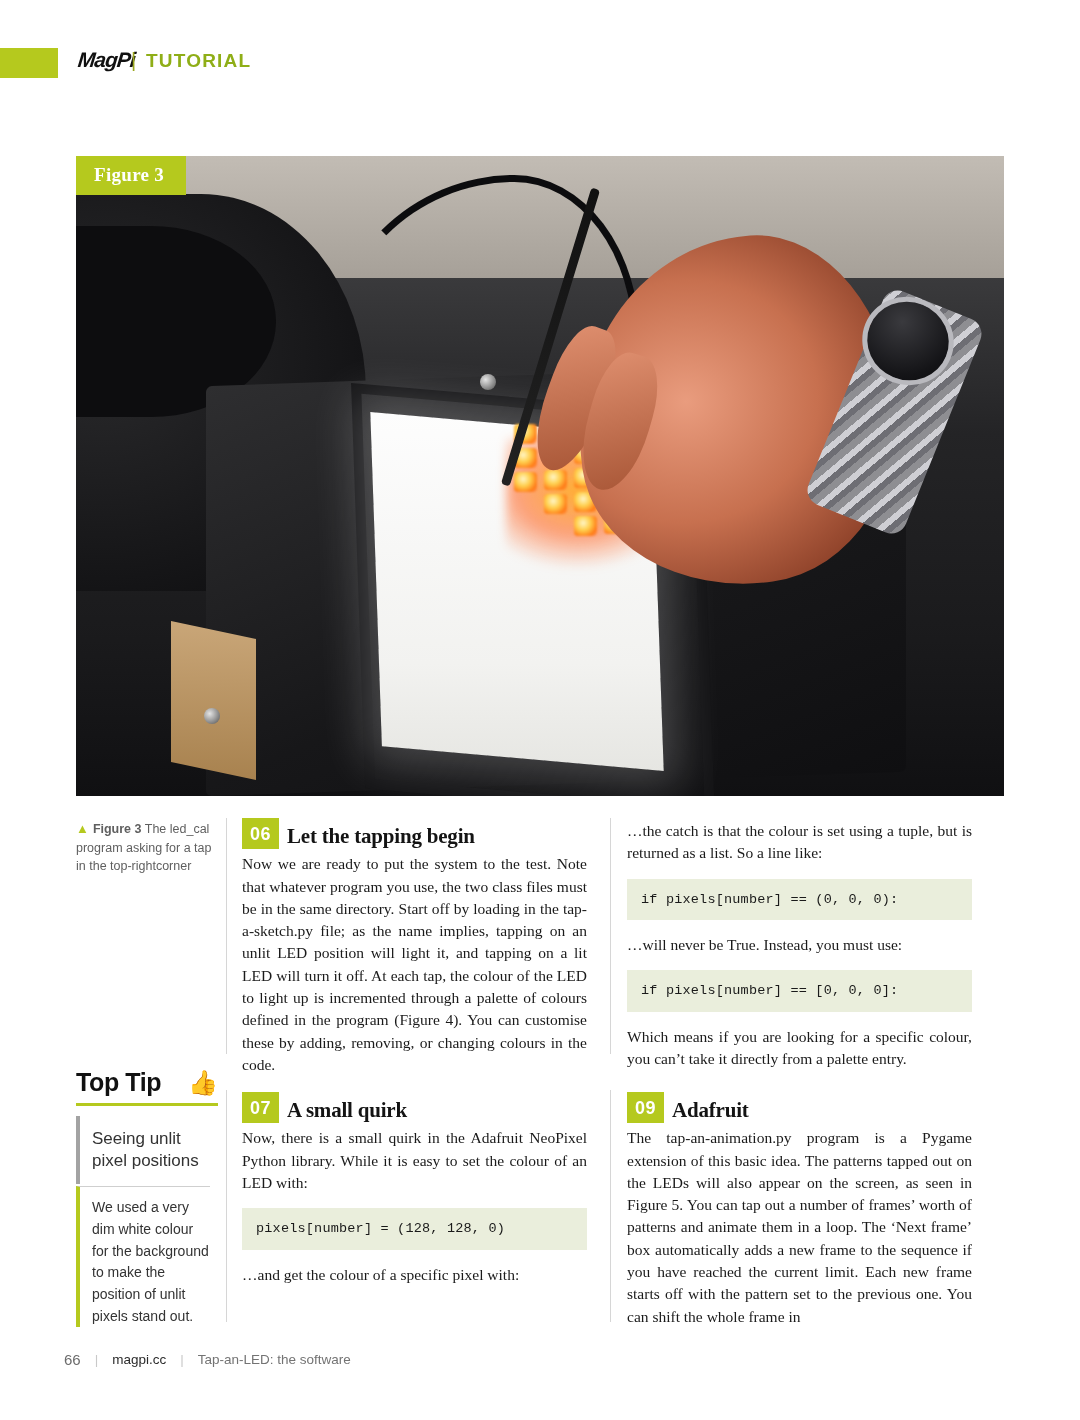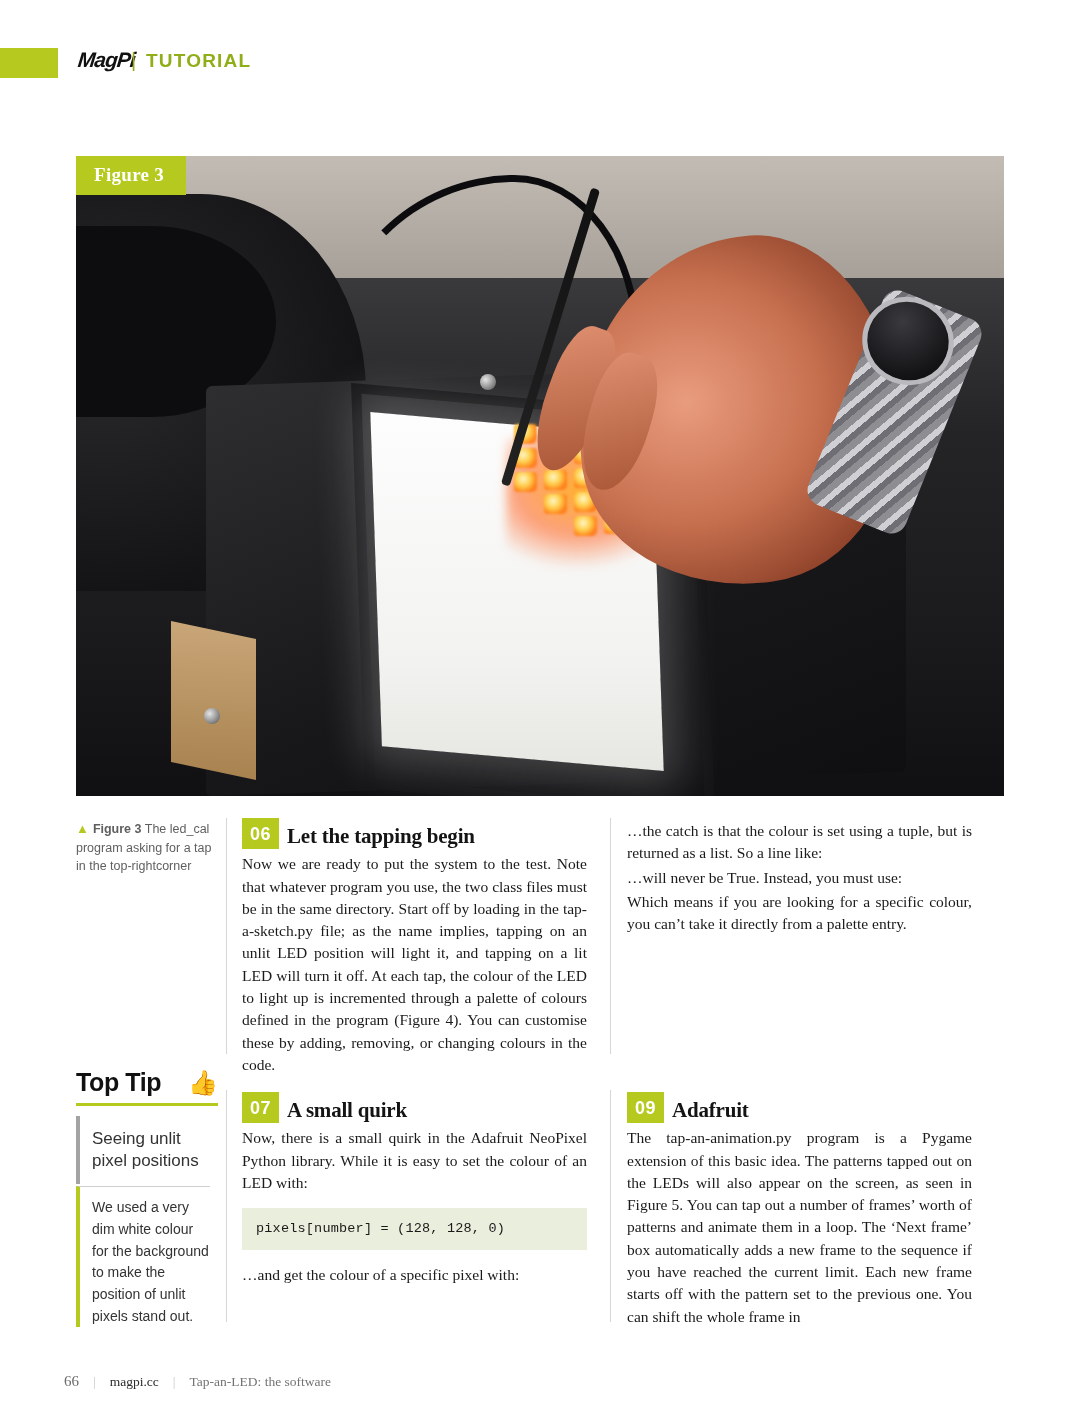"if pixels[number] == (0, 0," div.code { html: none -> <div>if pixels[number] == (0, 0, 0):</div> }
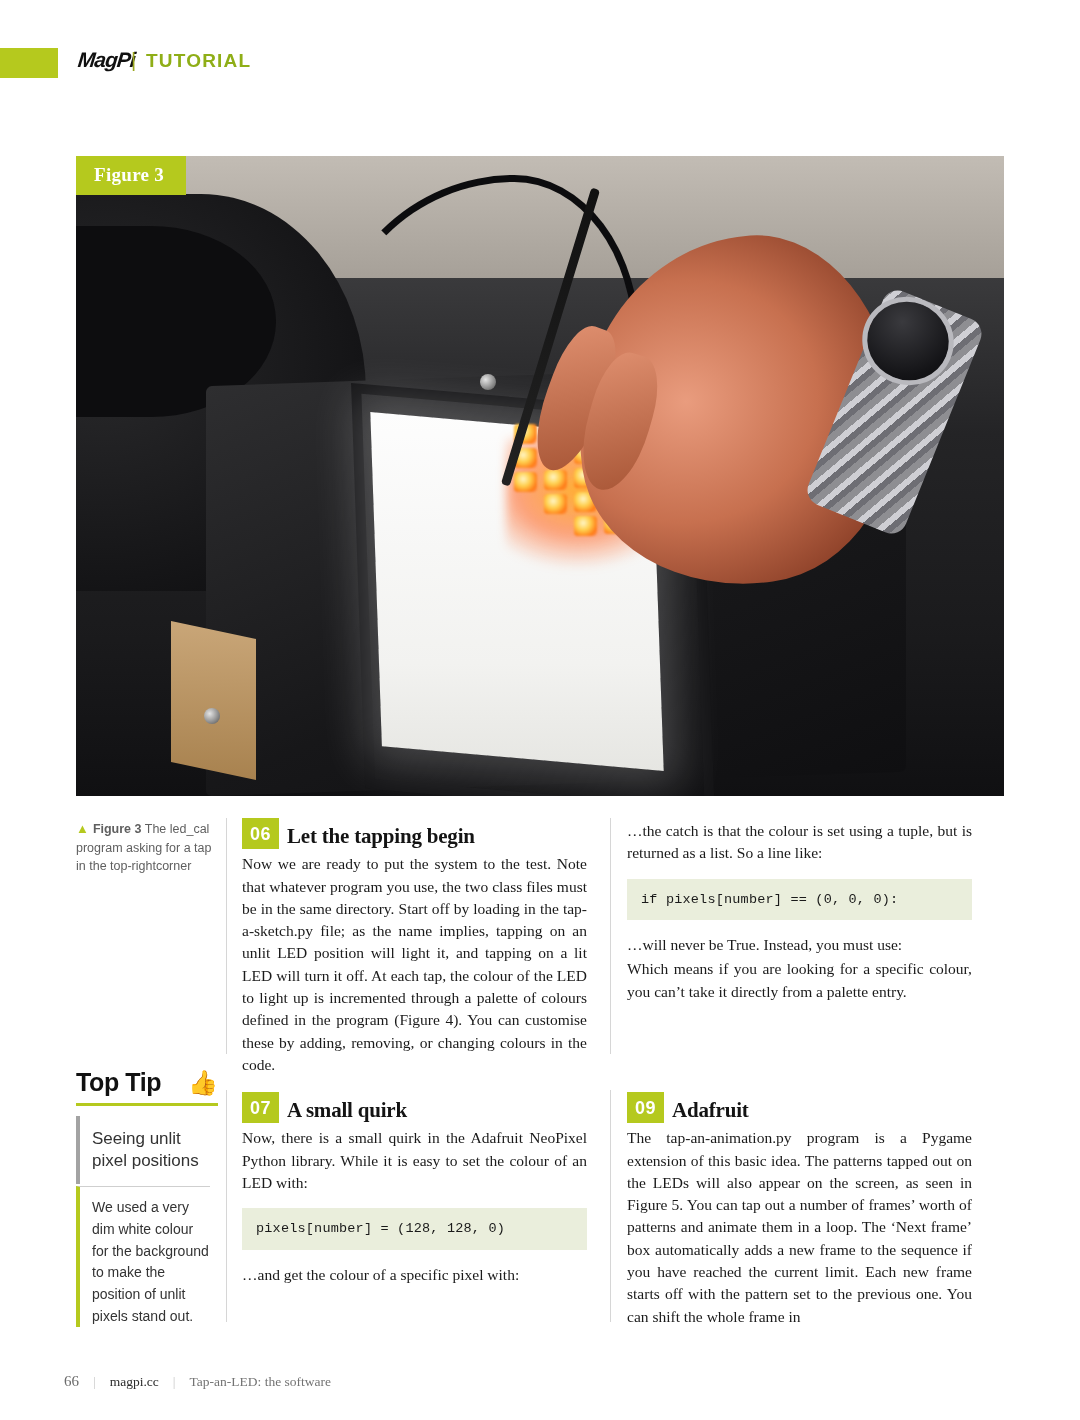"if pixels[number] == [0, 0," div.code { html: none -> <div>if pixels[number] == [0, 0, 0]:</div> }
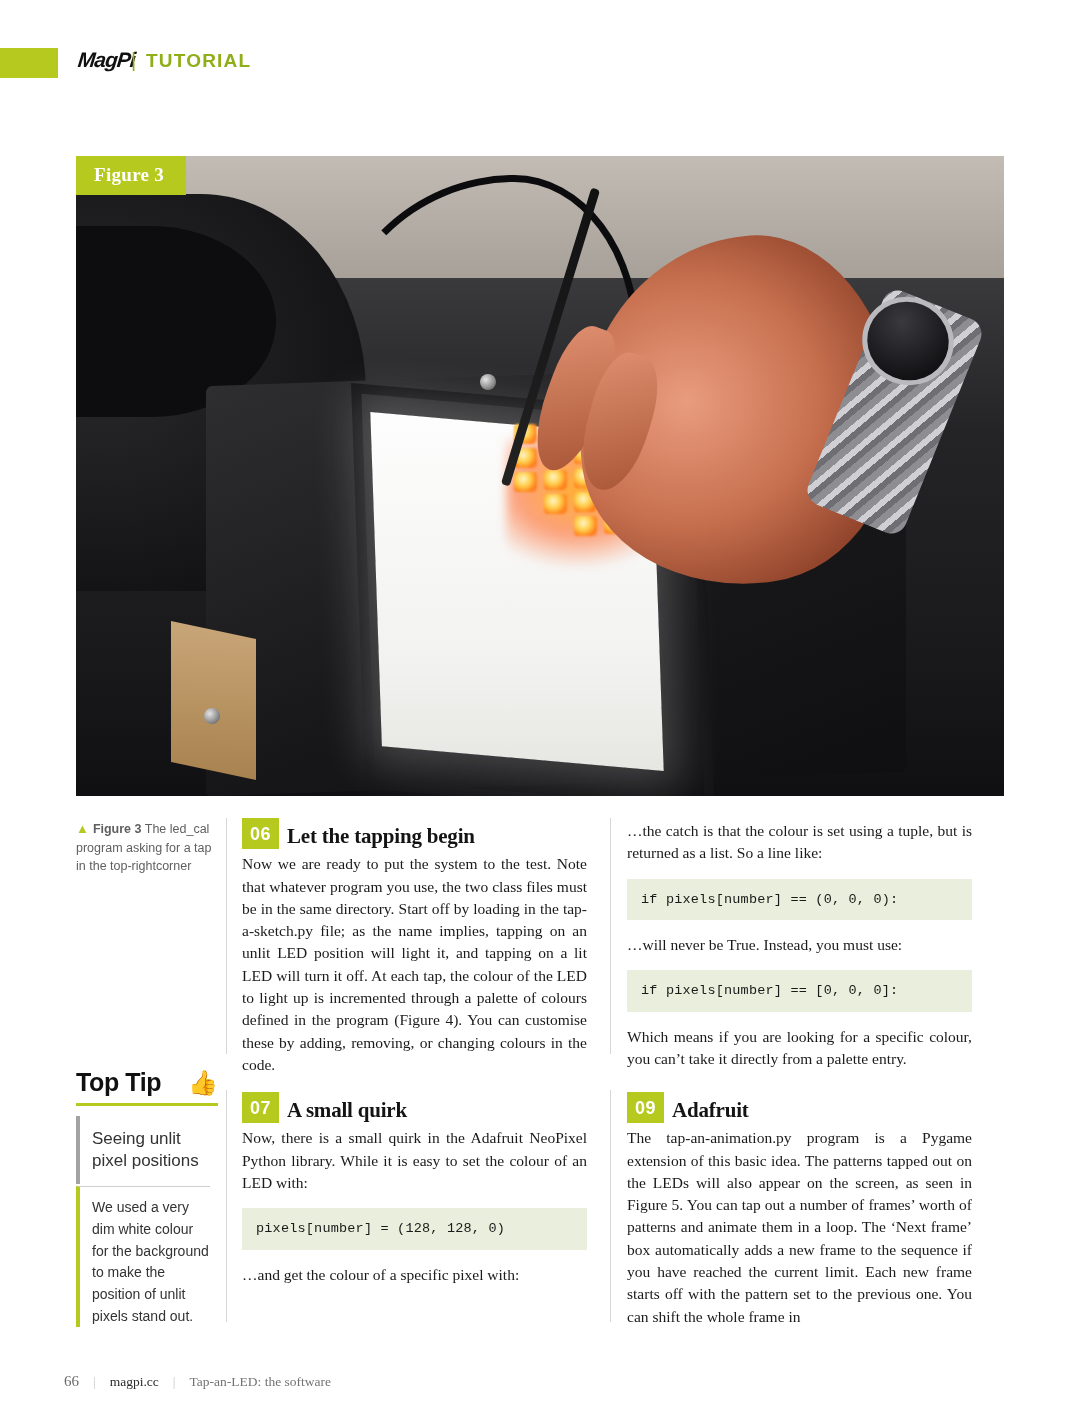"66" .footer { bottom: 30px -> 52px; font-family: Liberation Serif, serif -> Liberation Sans, sans-serif }
